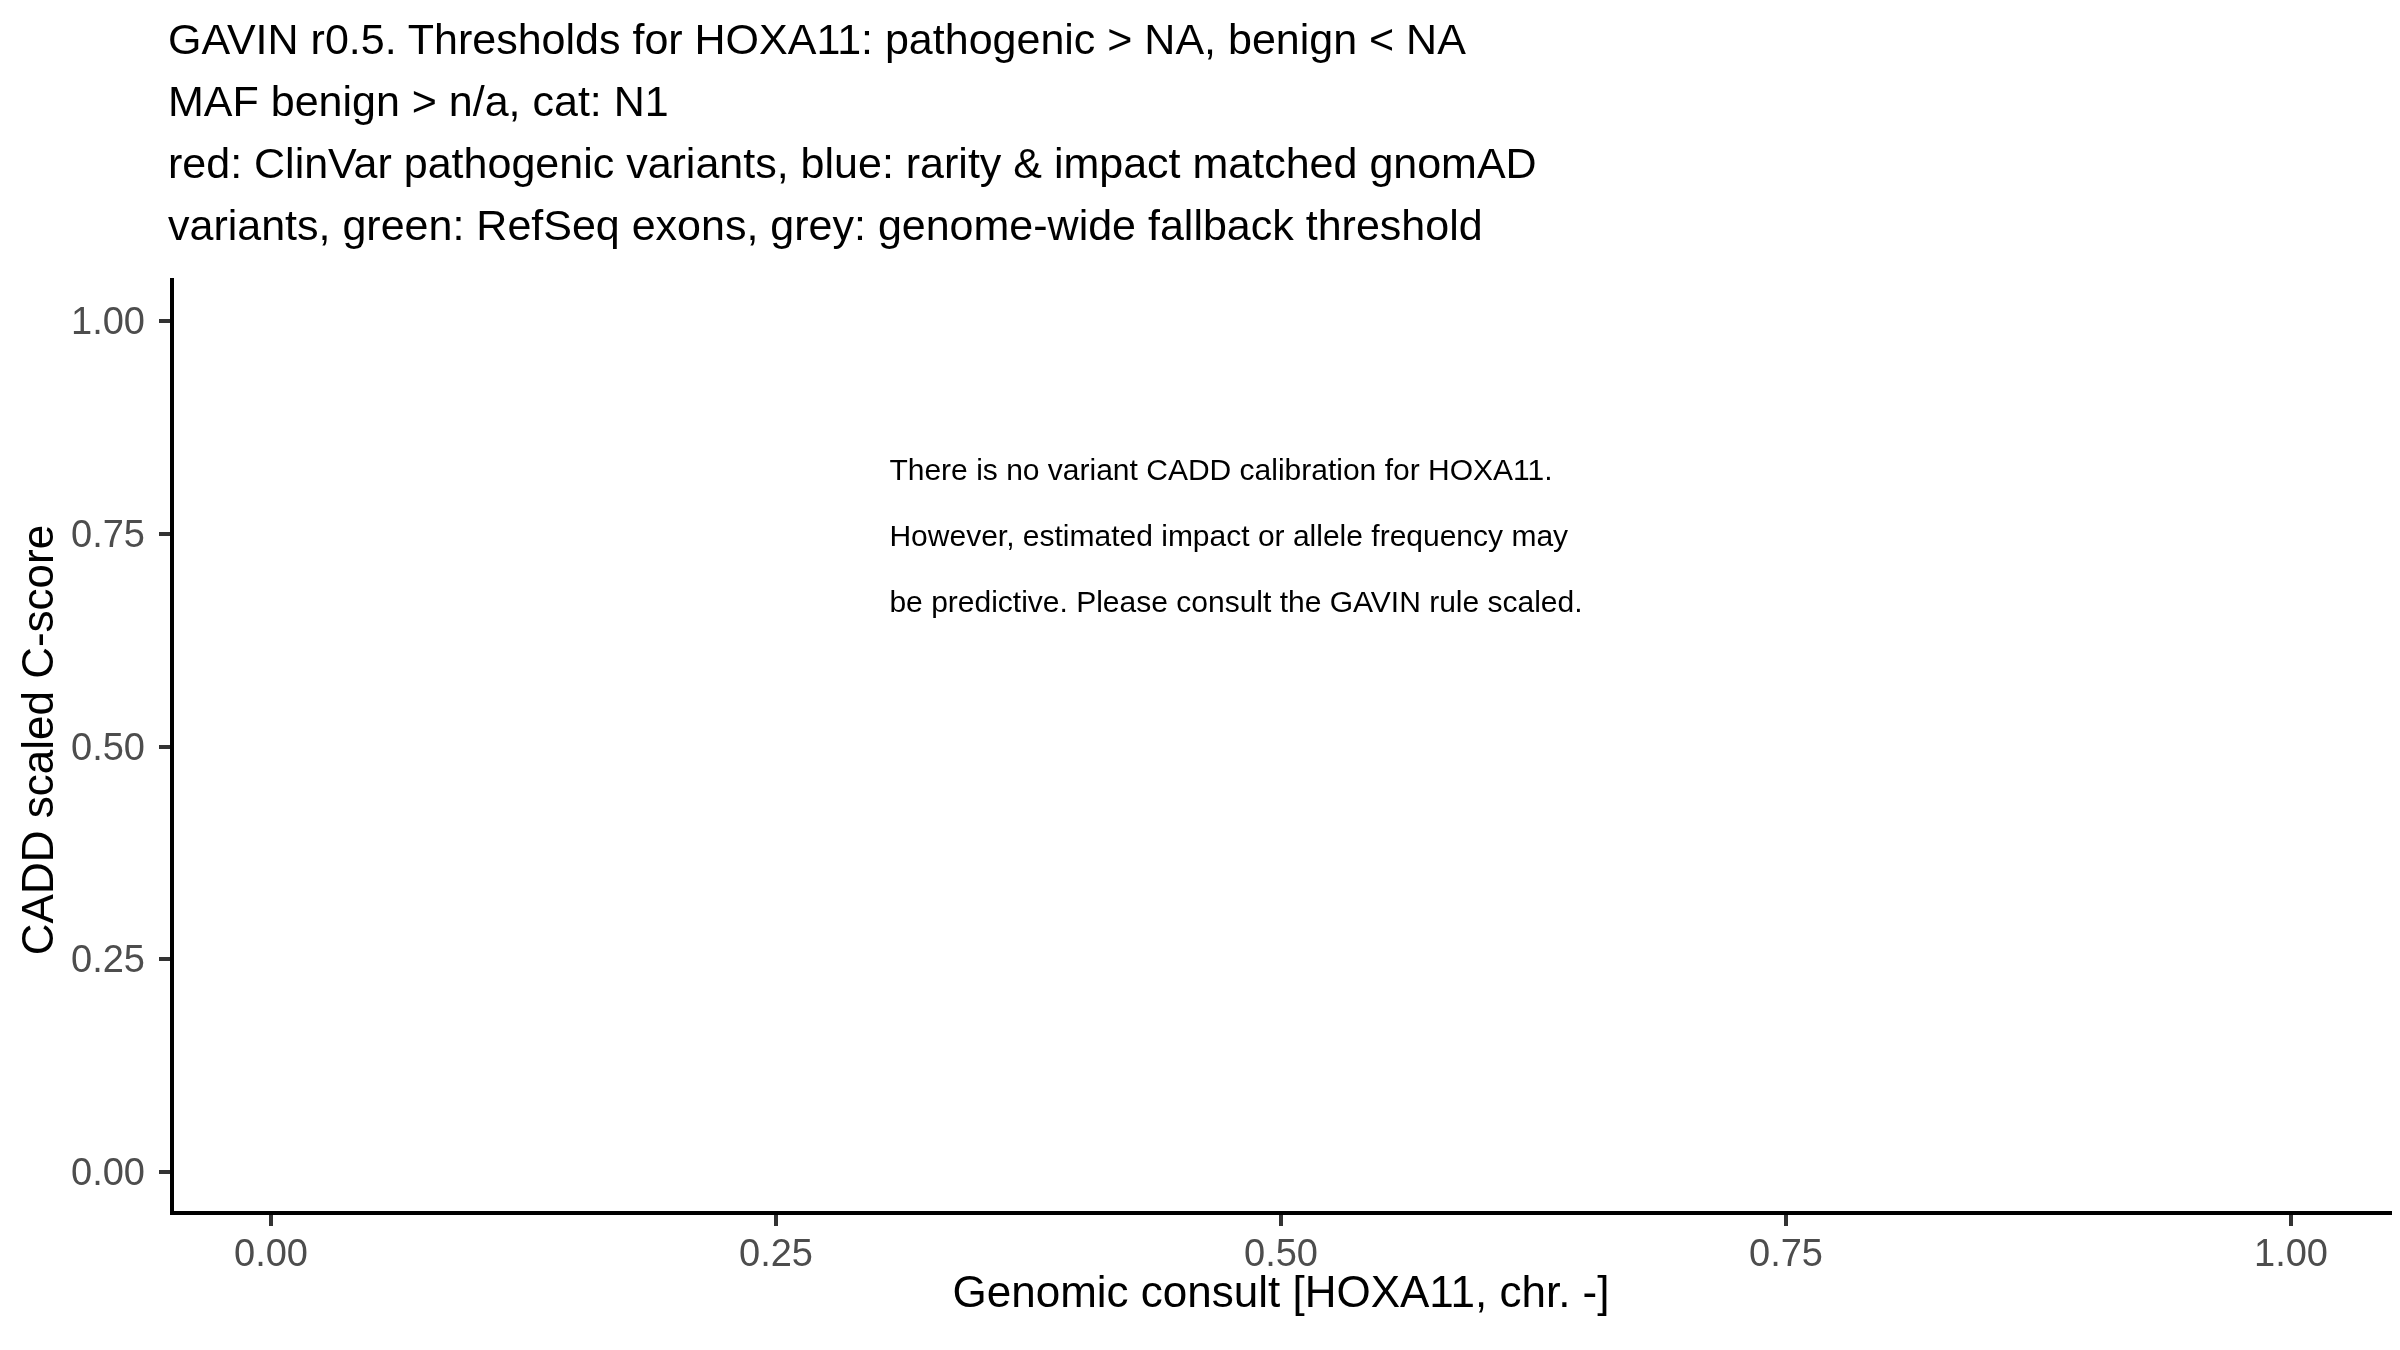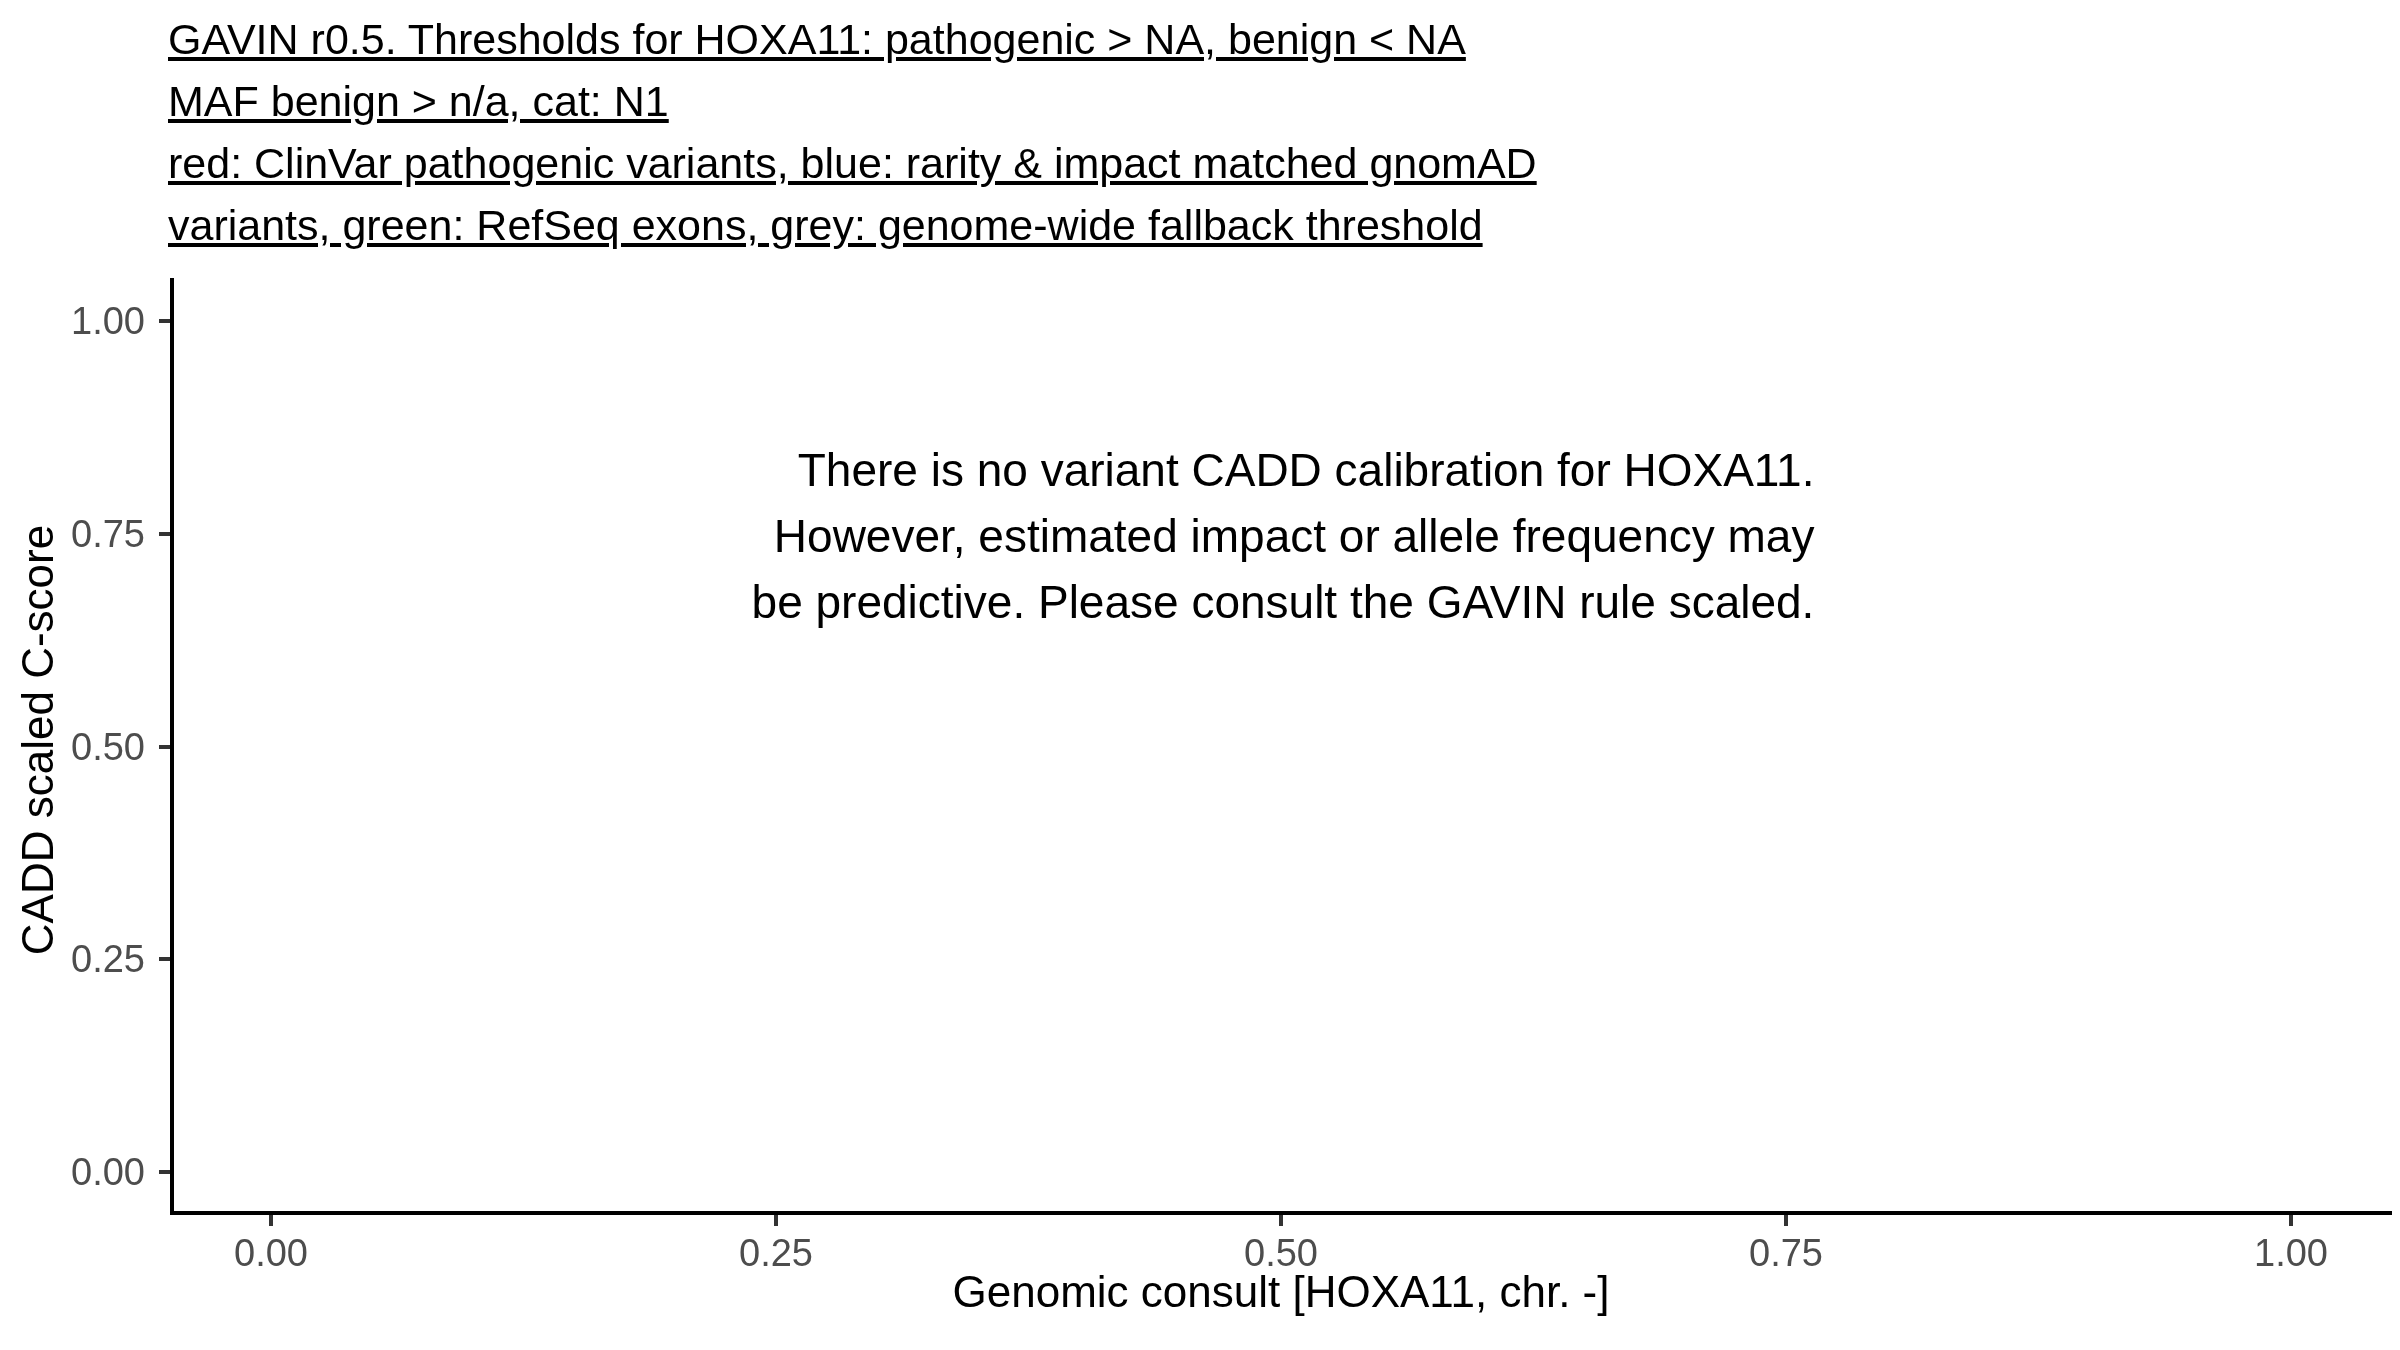"GAVIN r0.5. Thresholds for HOXA11:" .plot-title { text-decoration: underline -> none }
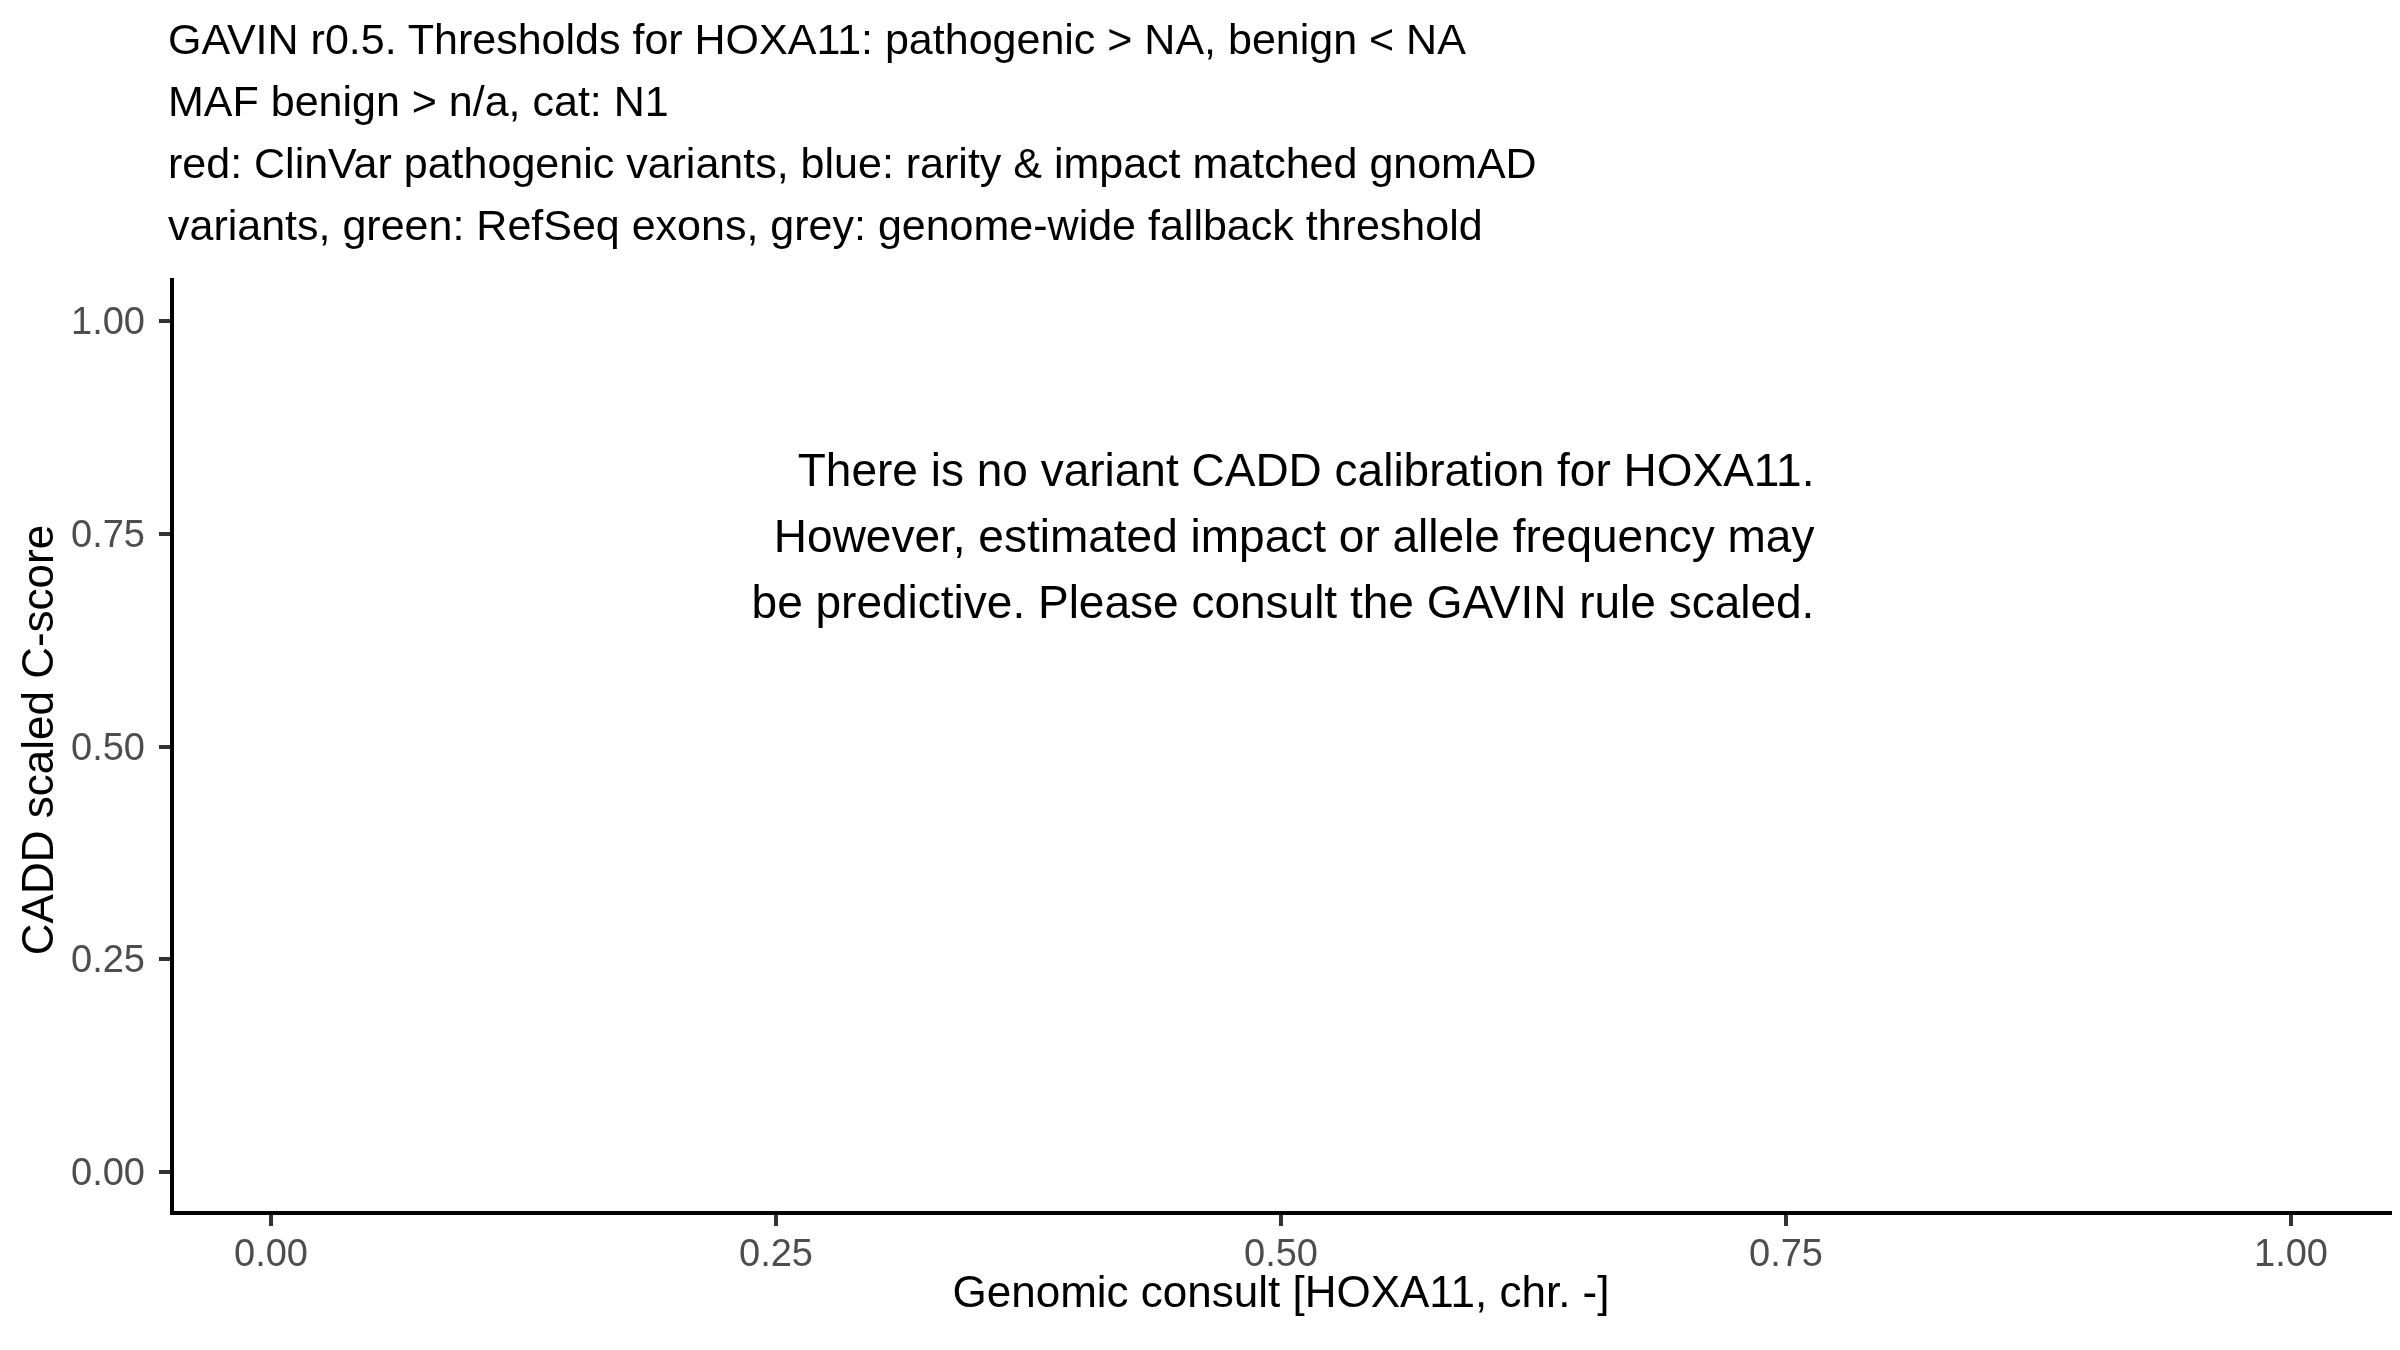"There is no variant CADD" .annotation { font-size: 46px -> 30px; left: 1283px -> 1236px; text-align: right -> left }
